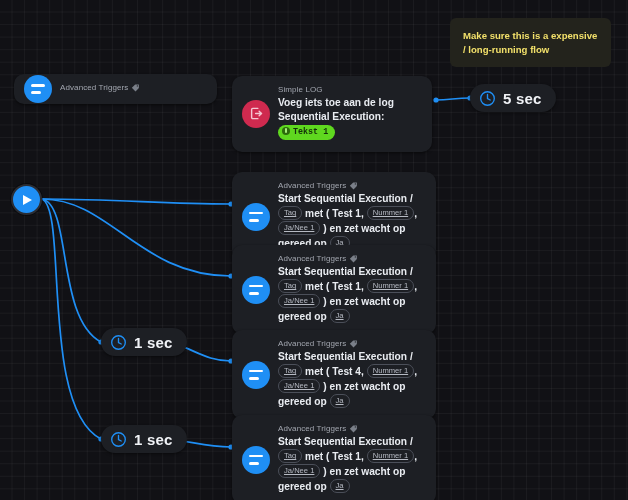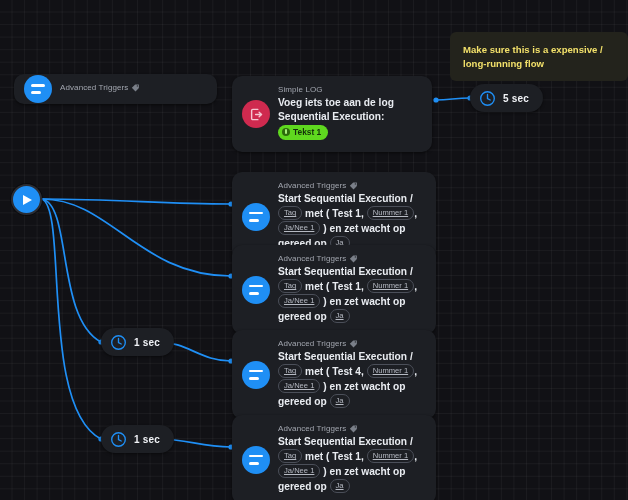"Make sure this is a" div.note { top: 32px -> 18px; width: 178px -> 161px }
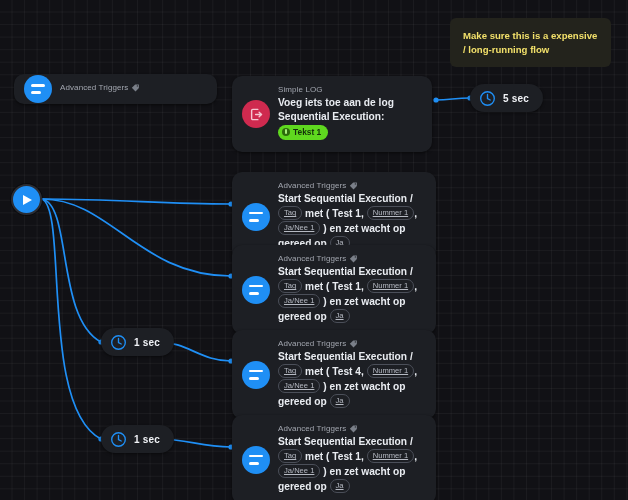"5 sec" .timer-label { font-size: 10px -> 15px }
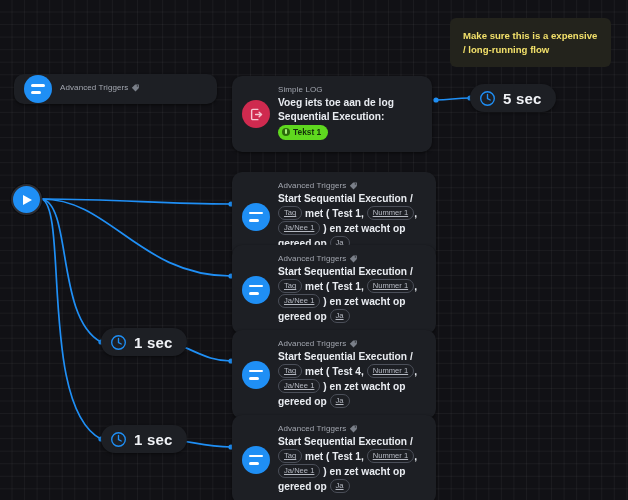"Tekst 1" .chip-green { font-family: none -> Liberation Mono, monospace }
